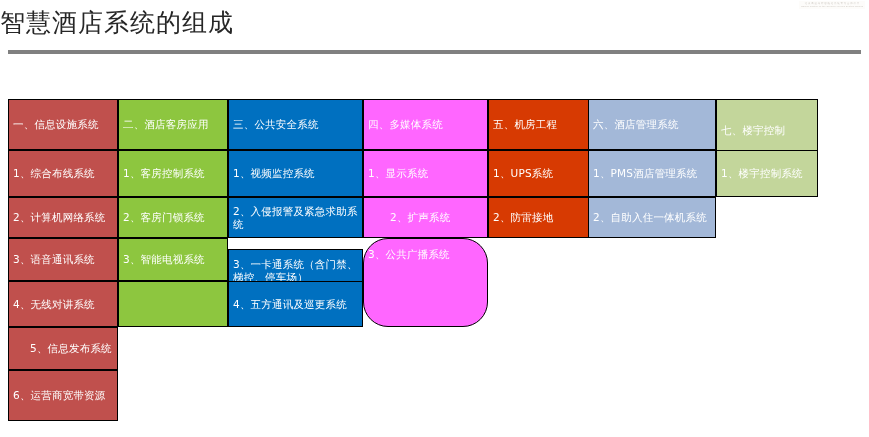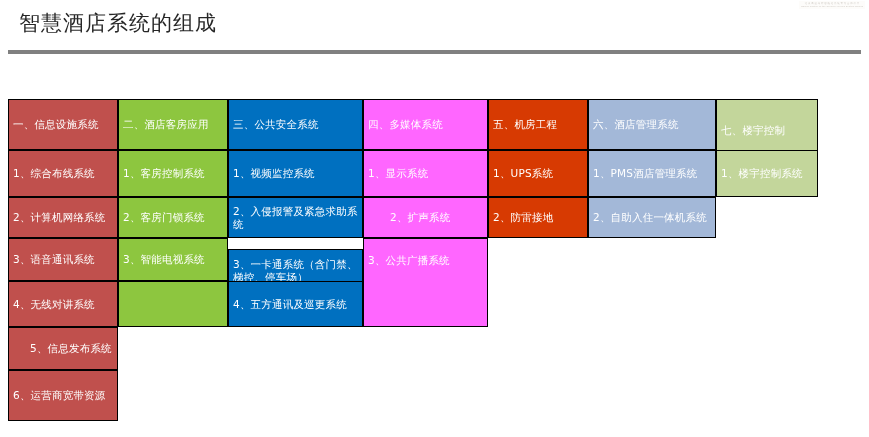"智慧酒店系统的组成" .slide-title { font-size: 21px -> 25px; left: 19px -> 0 }
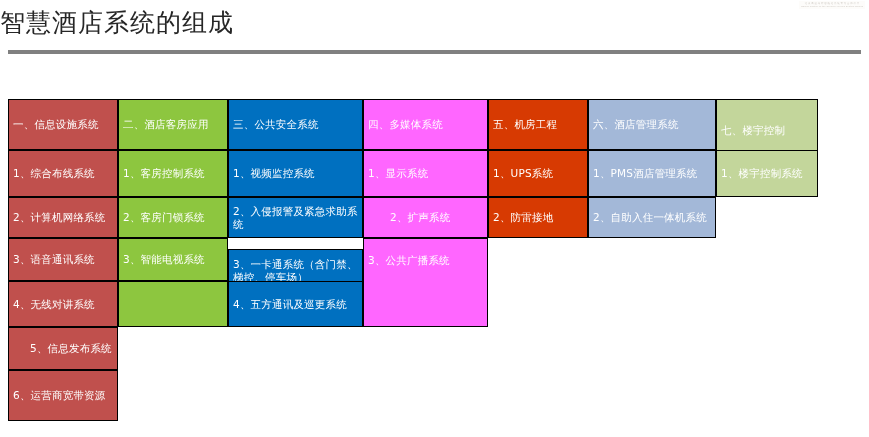"五、机房工程" div.col { padding-left: none -> 31px }
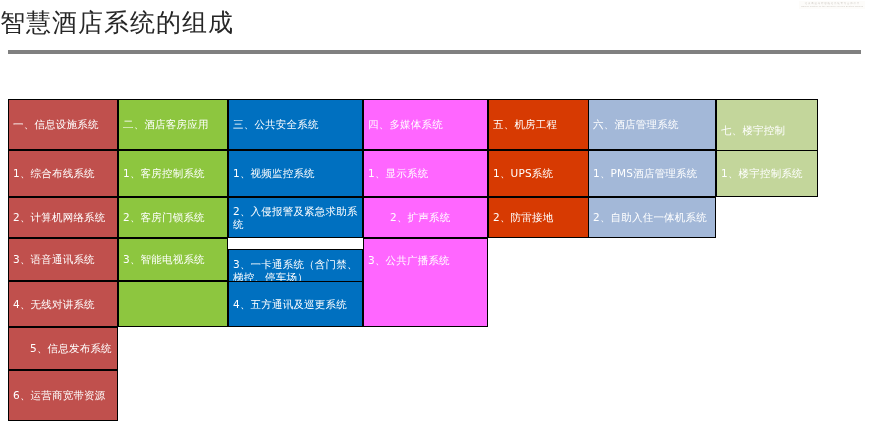"3、公共广播系统" .cell.tall-top { border-radius: none -> 25px; padding-top: 15px -> 9px }
